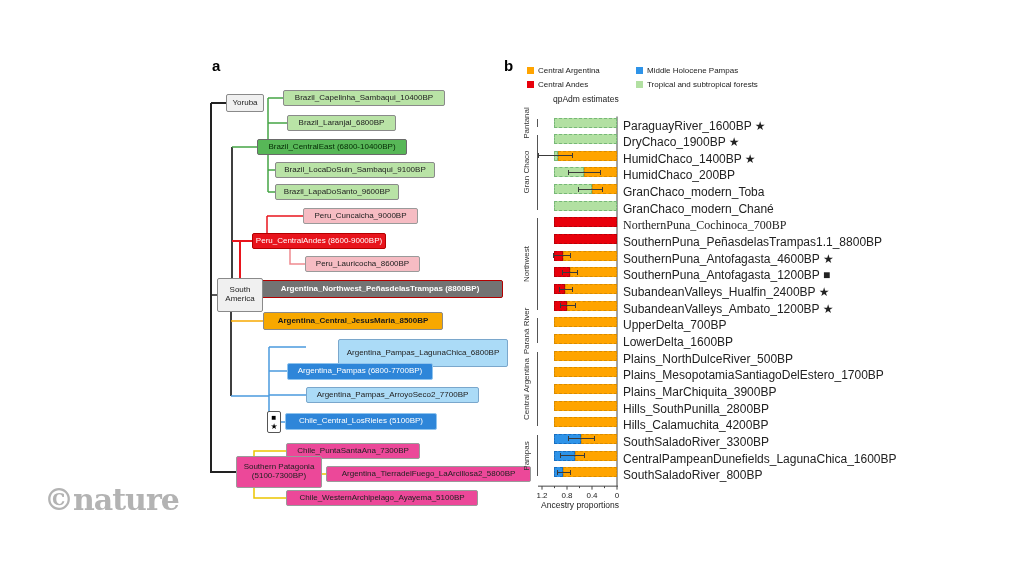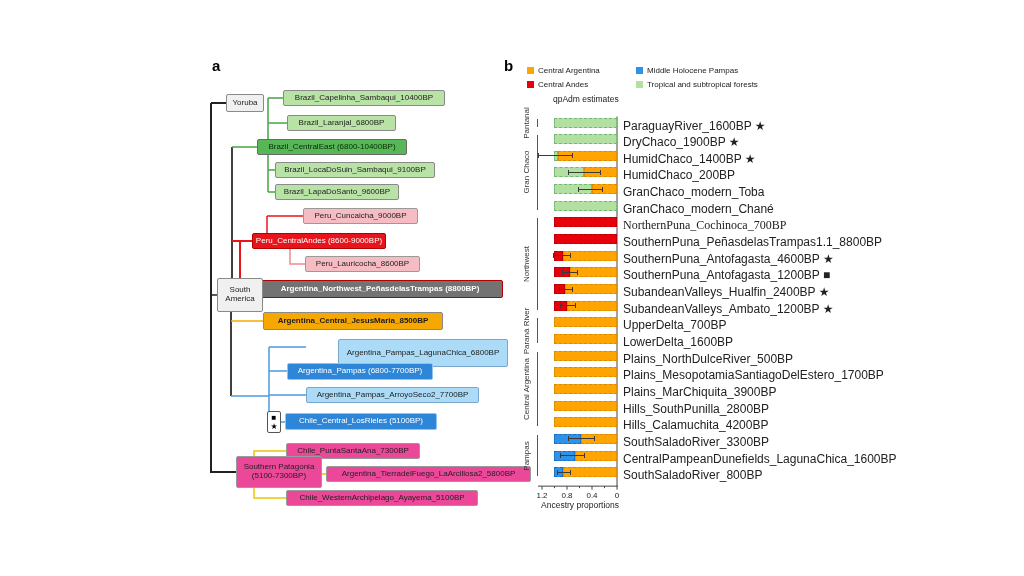"©nature" div.watermark { html: none -> <div>©nature</div> }
